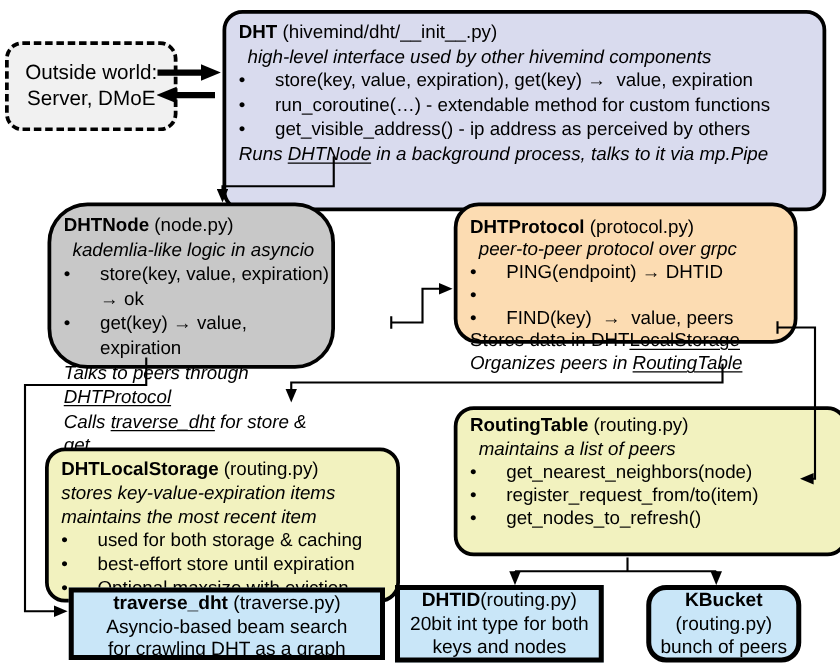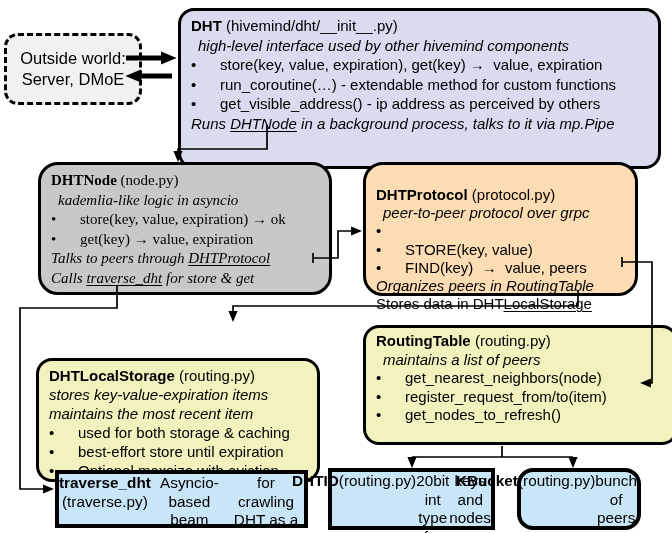"DHTNode (node.py)" .dhtnode { border-radius: 20px -> 32px; font-family: Liberation Serif, serif -> none; width: 294px -> 230px }
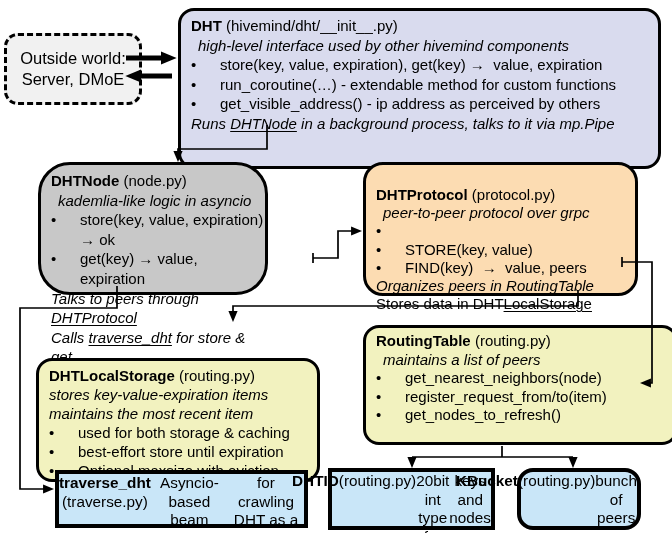"DHTProtocol (protocol.py)" .dhtprotocol { height: 134px -> 113px; padding-top: 21px -> 8px }
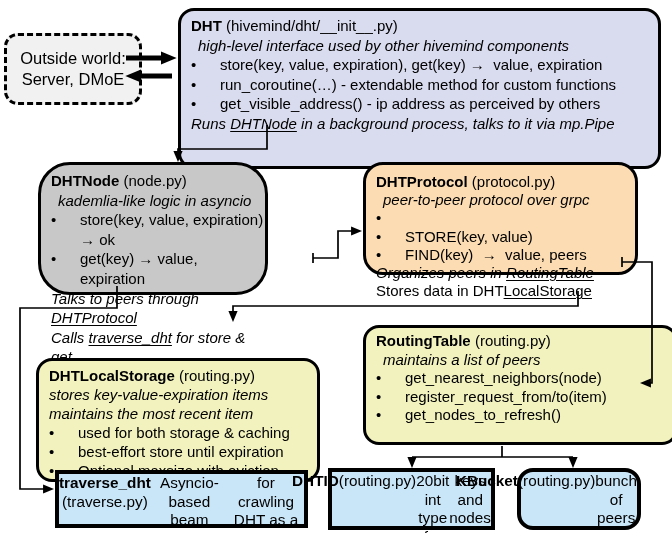"PING(endpoint) → DHTID" span.btxt { html: none -> <span>PING(endpoint) → DHTID</span> }
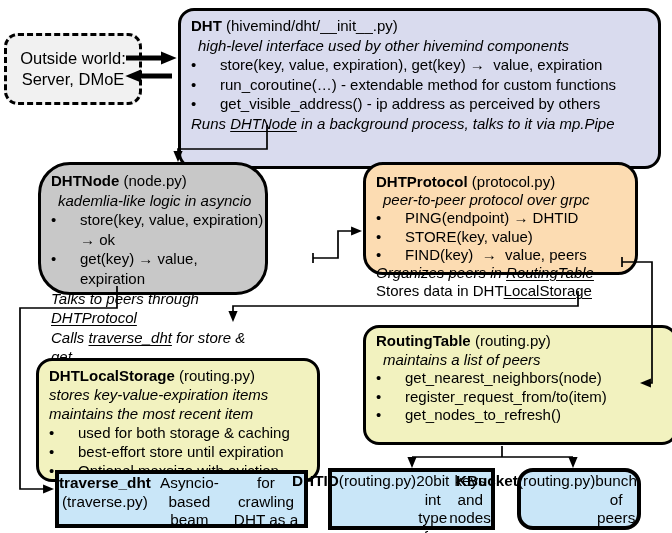"STORE(key, value)" span.btxt { html: <span>STORE(key, value)</span> -> none }
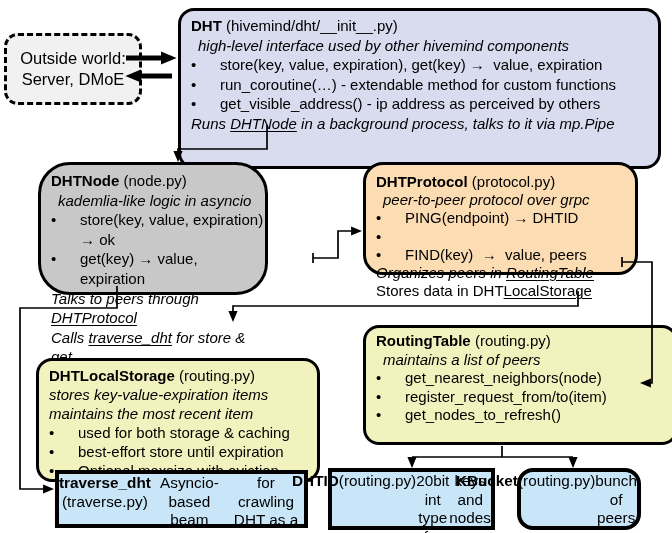"Organizes peers in RoutingTable" div.line { order: before "Stores data in DHTLocalStorage" -> after "Stores data in DHTLocalStorage" }
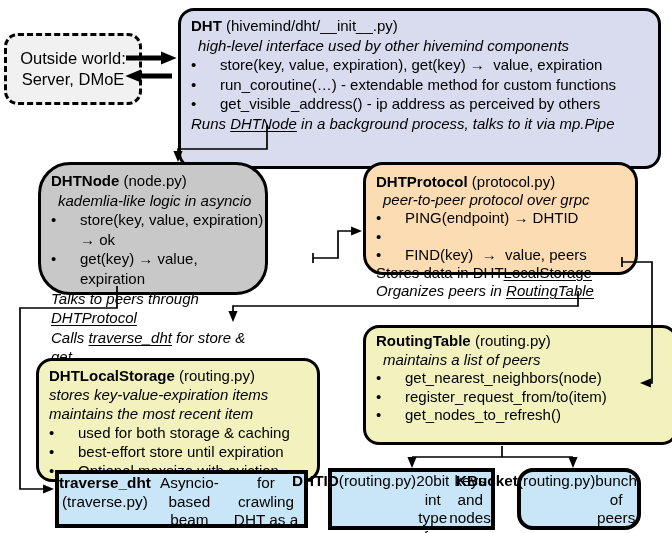"traverse_dht (traverse.py)" .leaf { flex-direction: none -> column; justify-content: flex-end -> space-between }
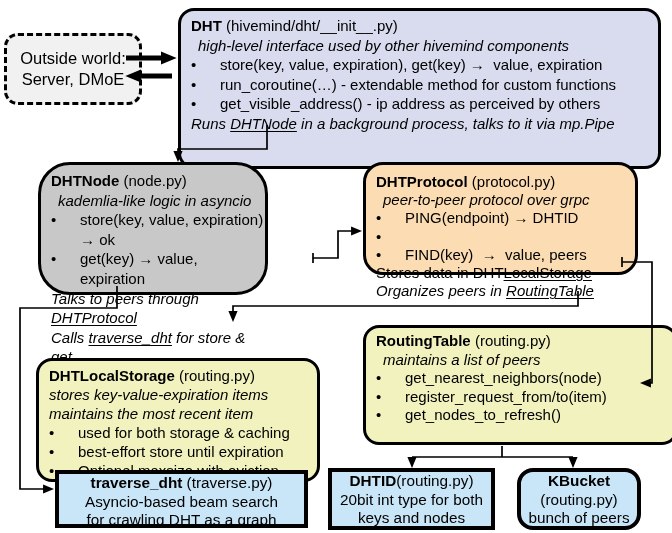"DHTID(routing.py)" .dhtid { left: 328px -> 316px }
